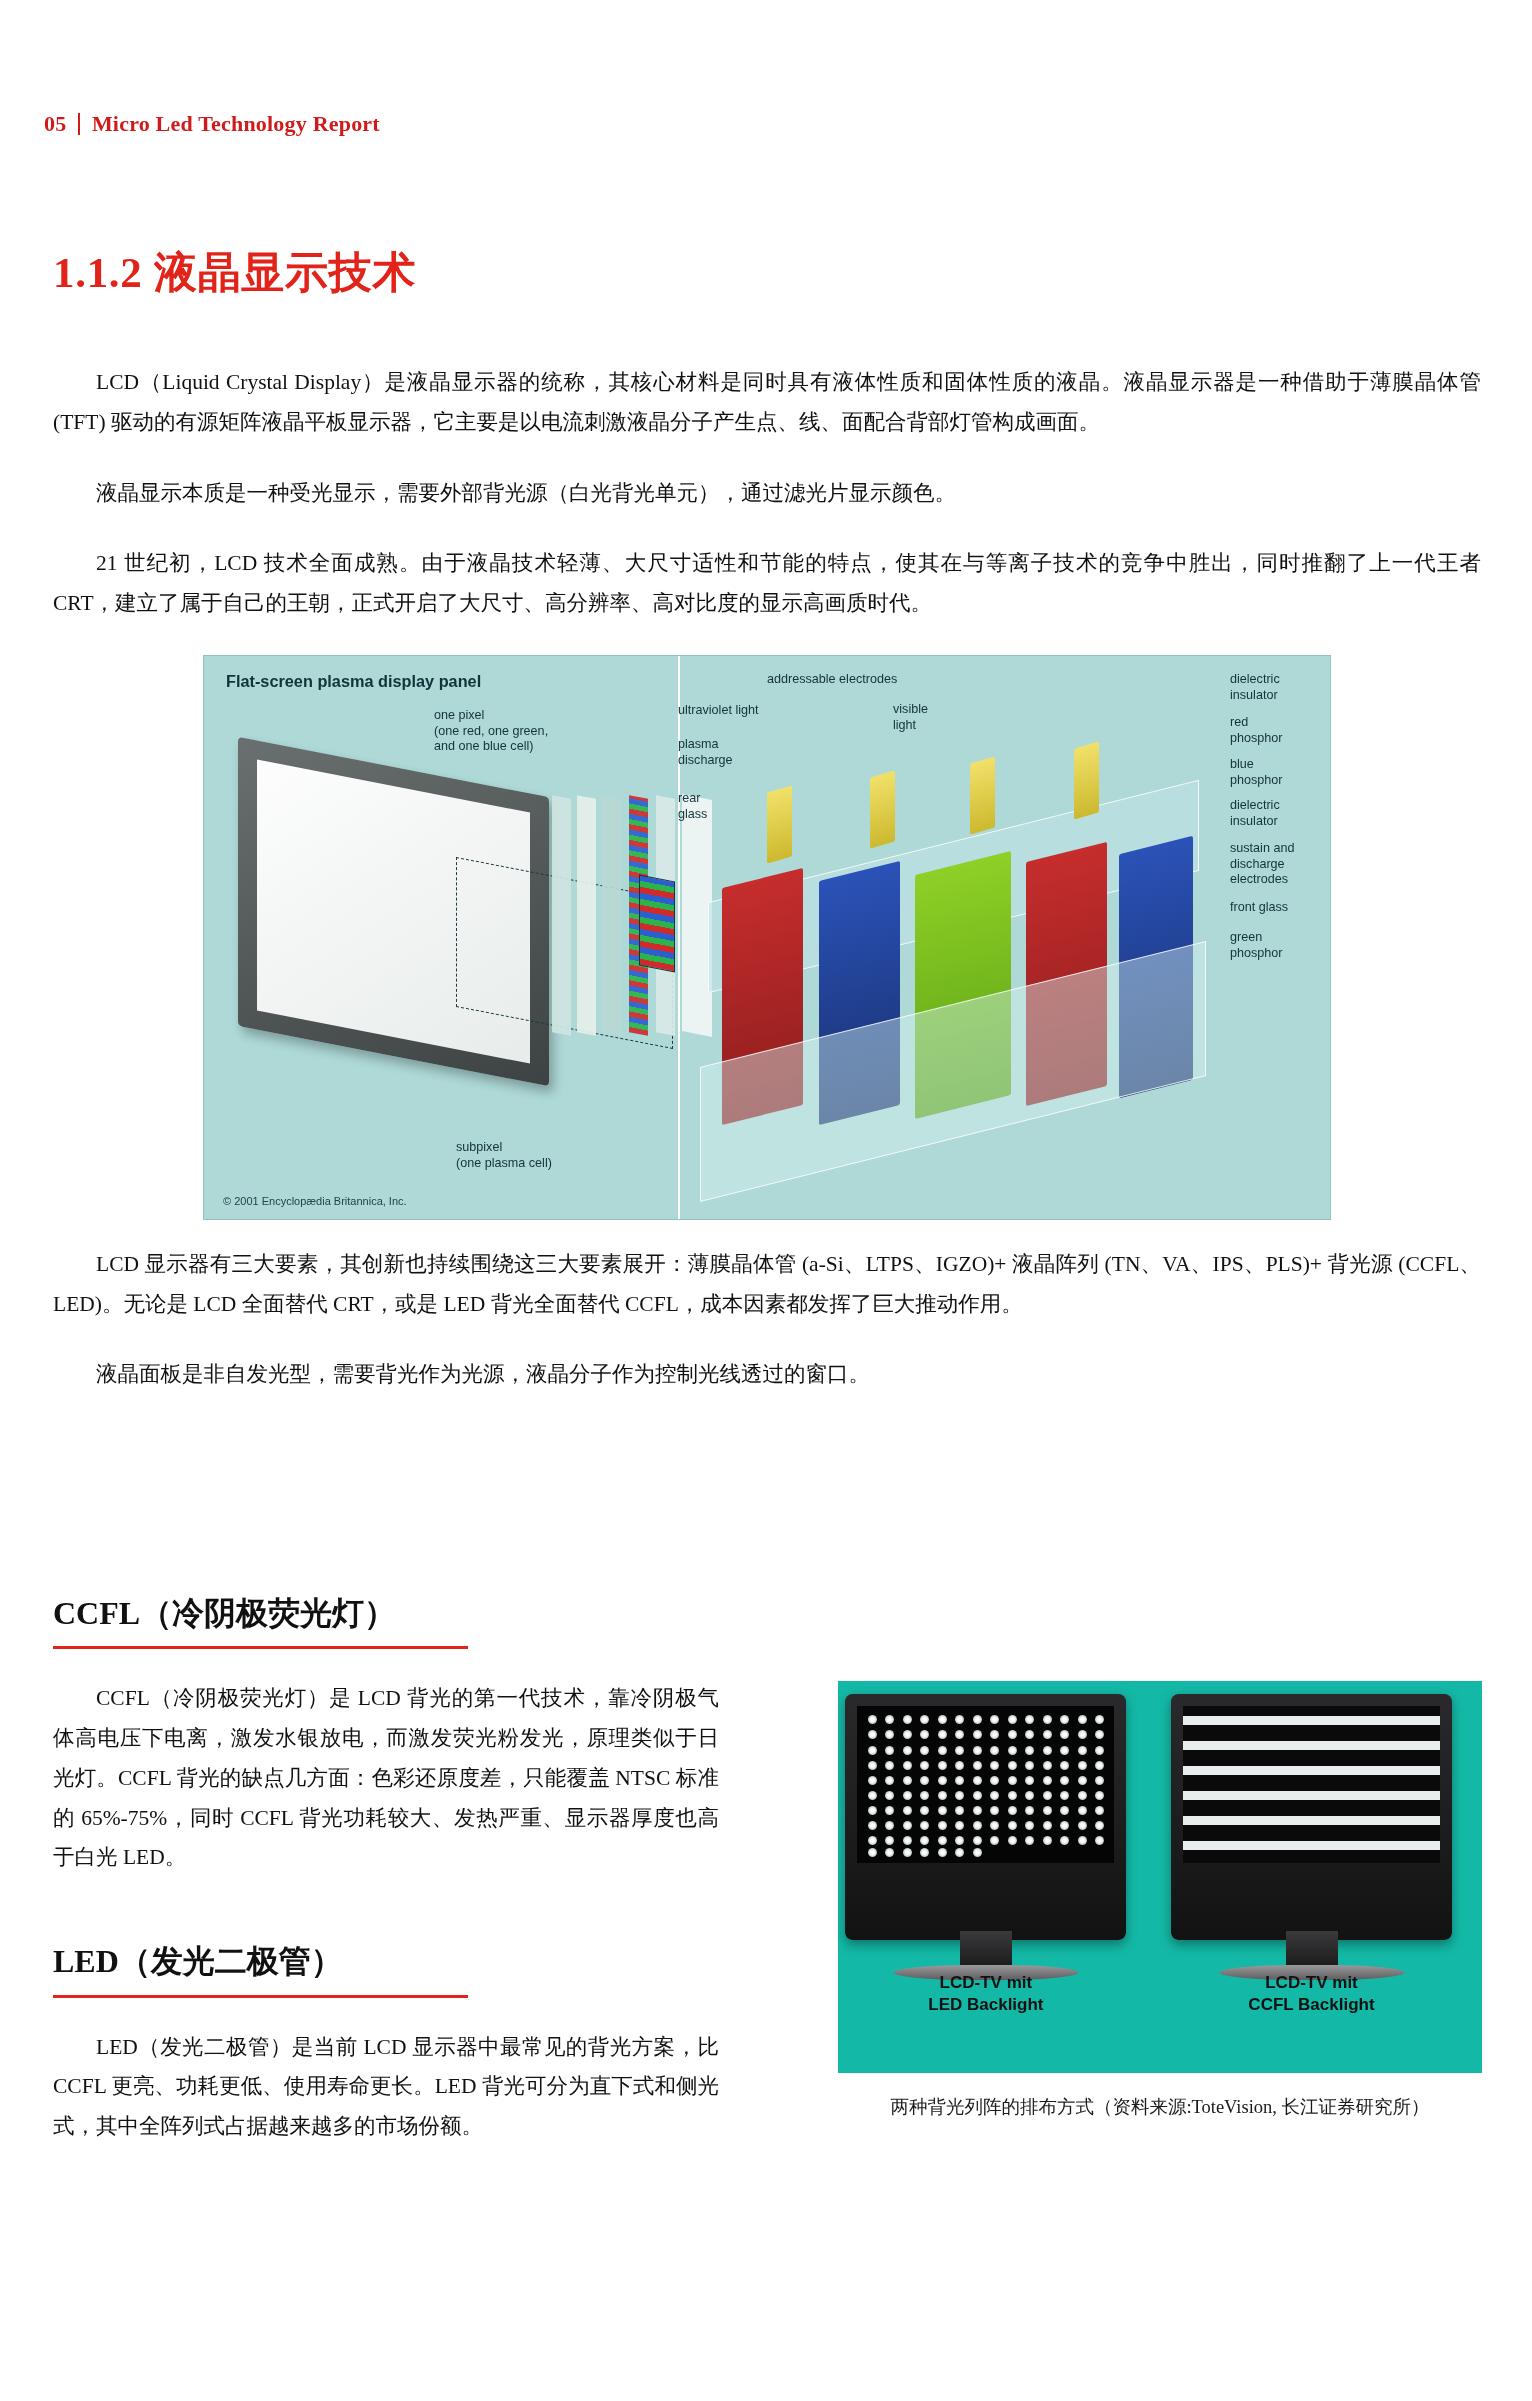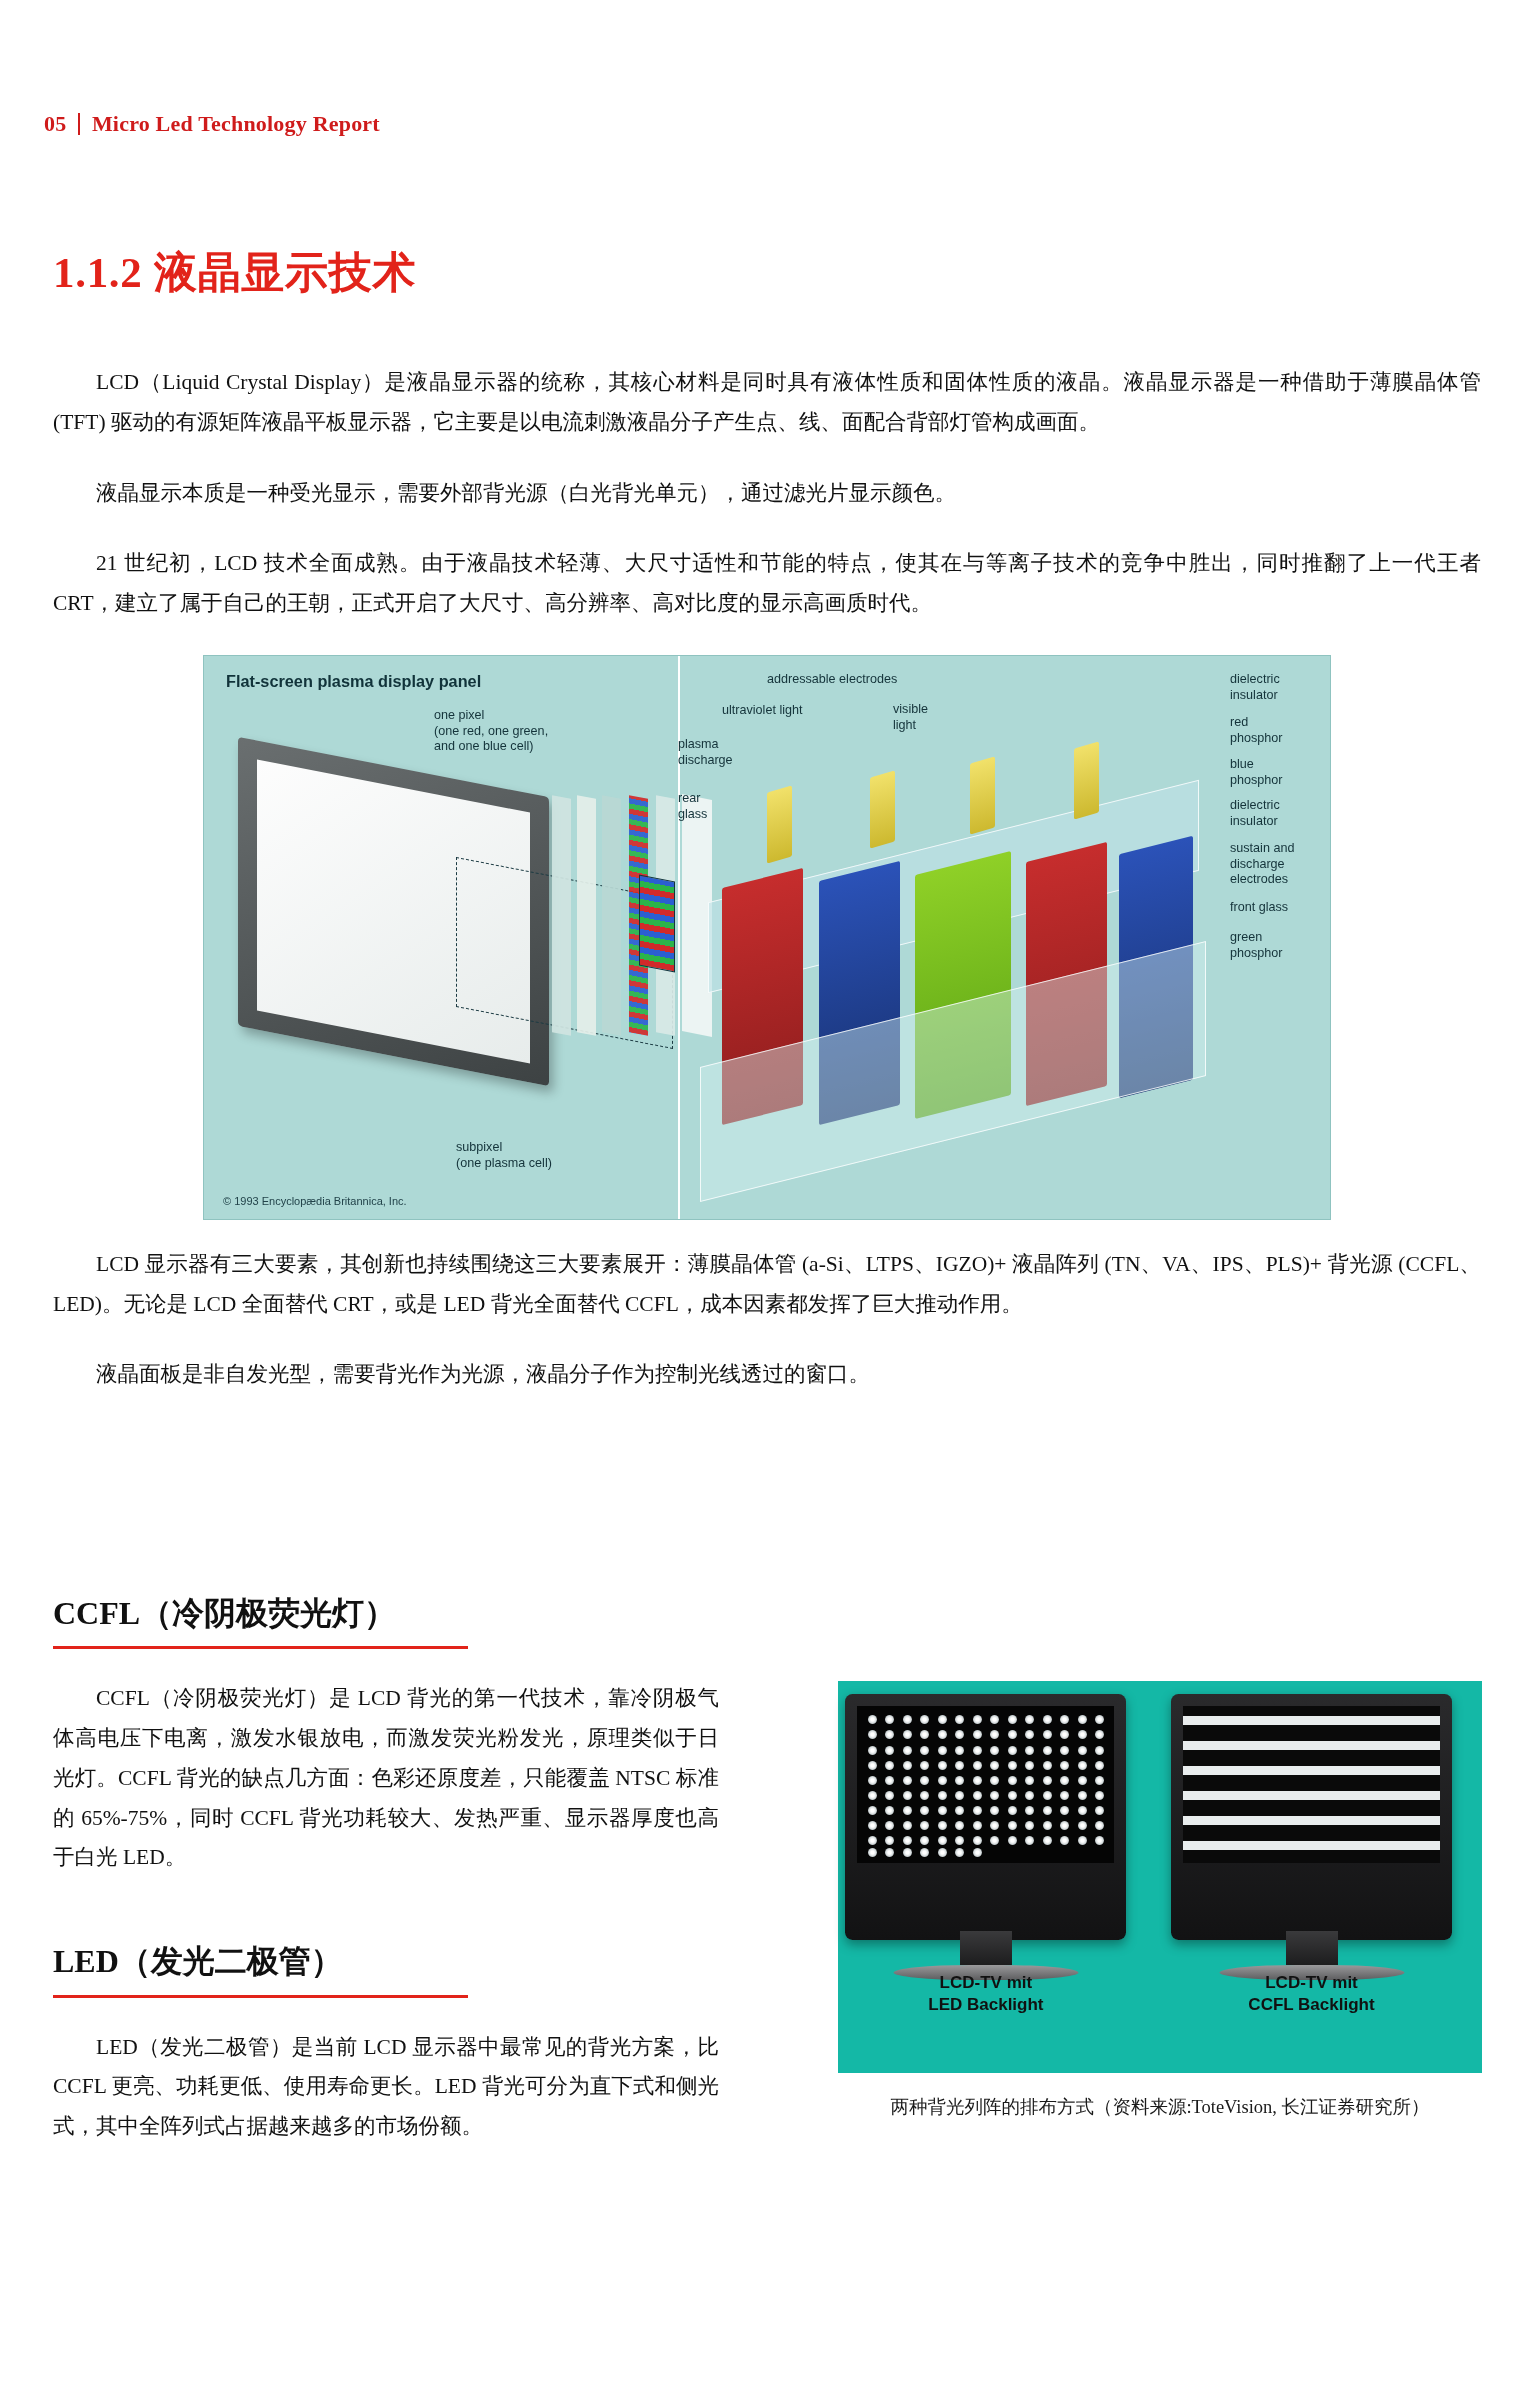"ultraviolet light" div.lbl { padding-left: 44px -> none }
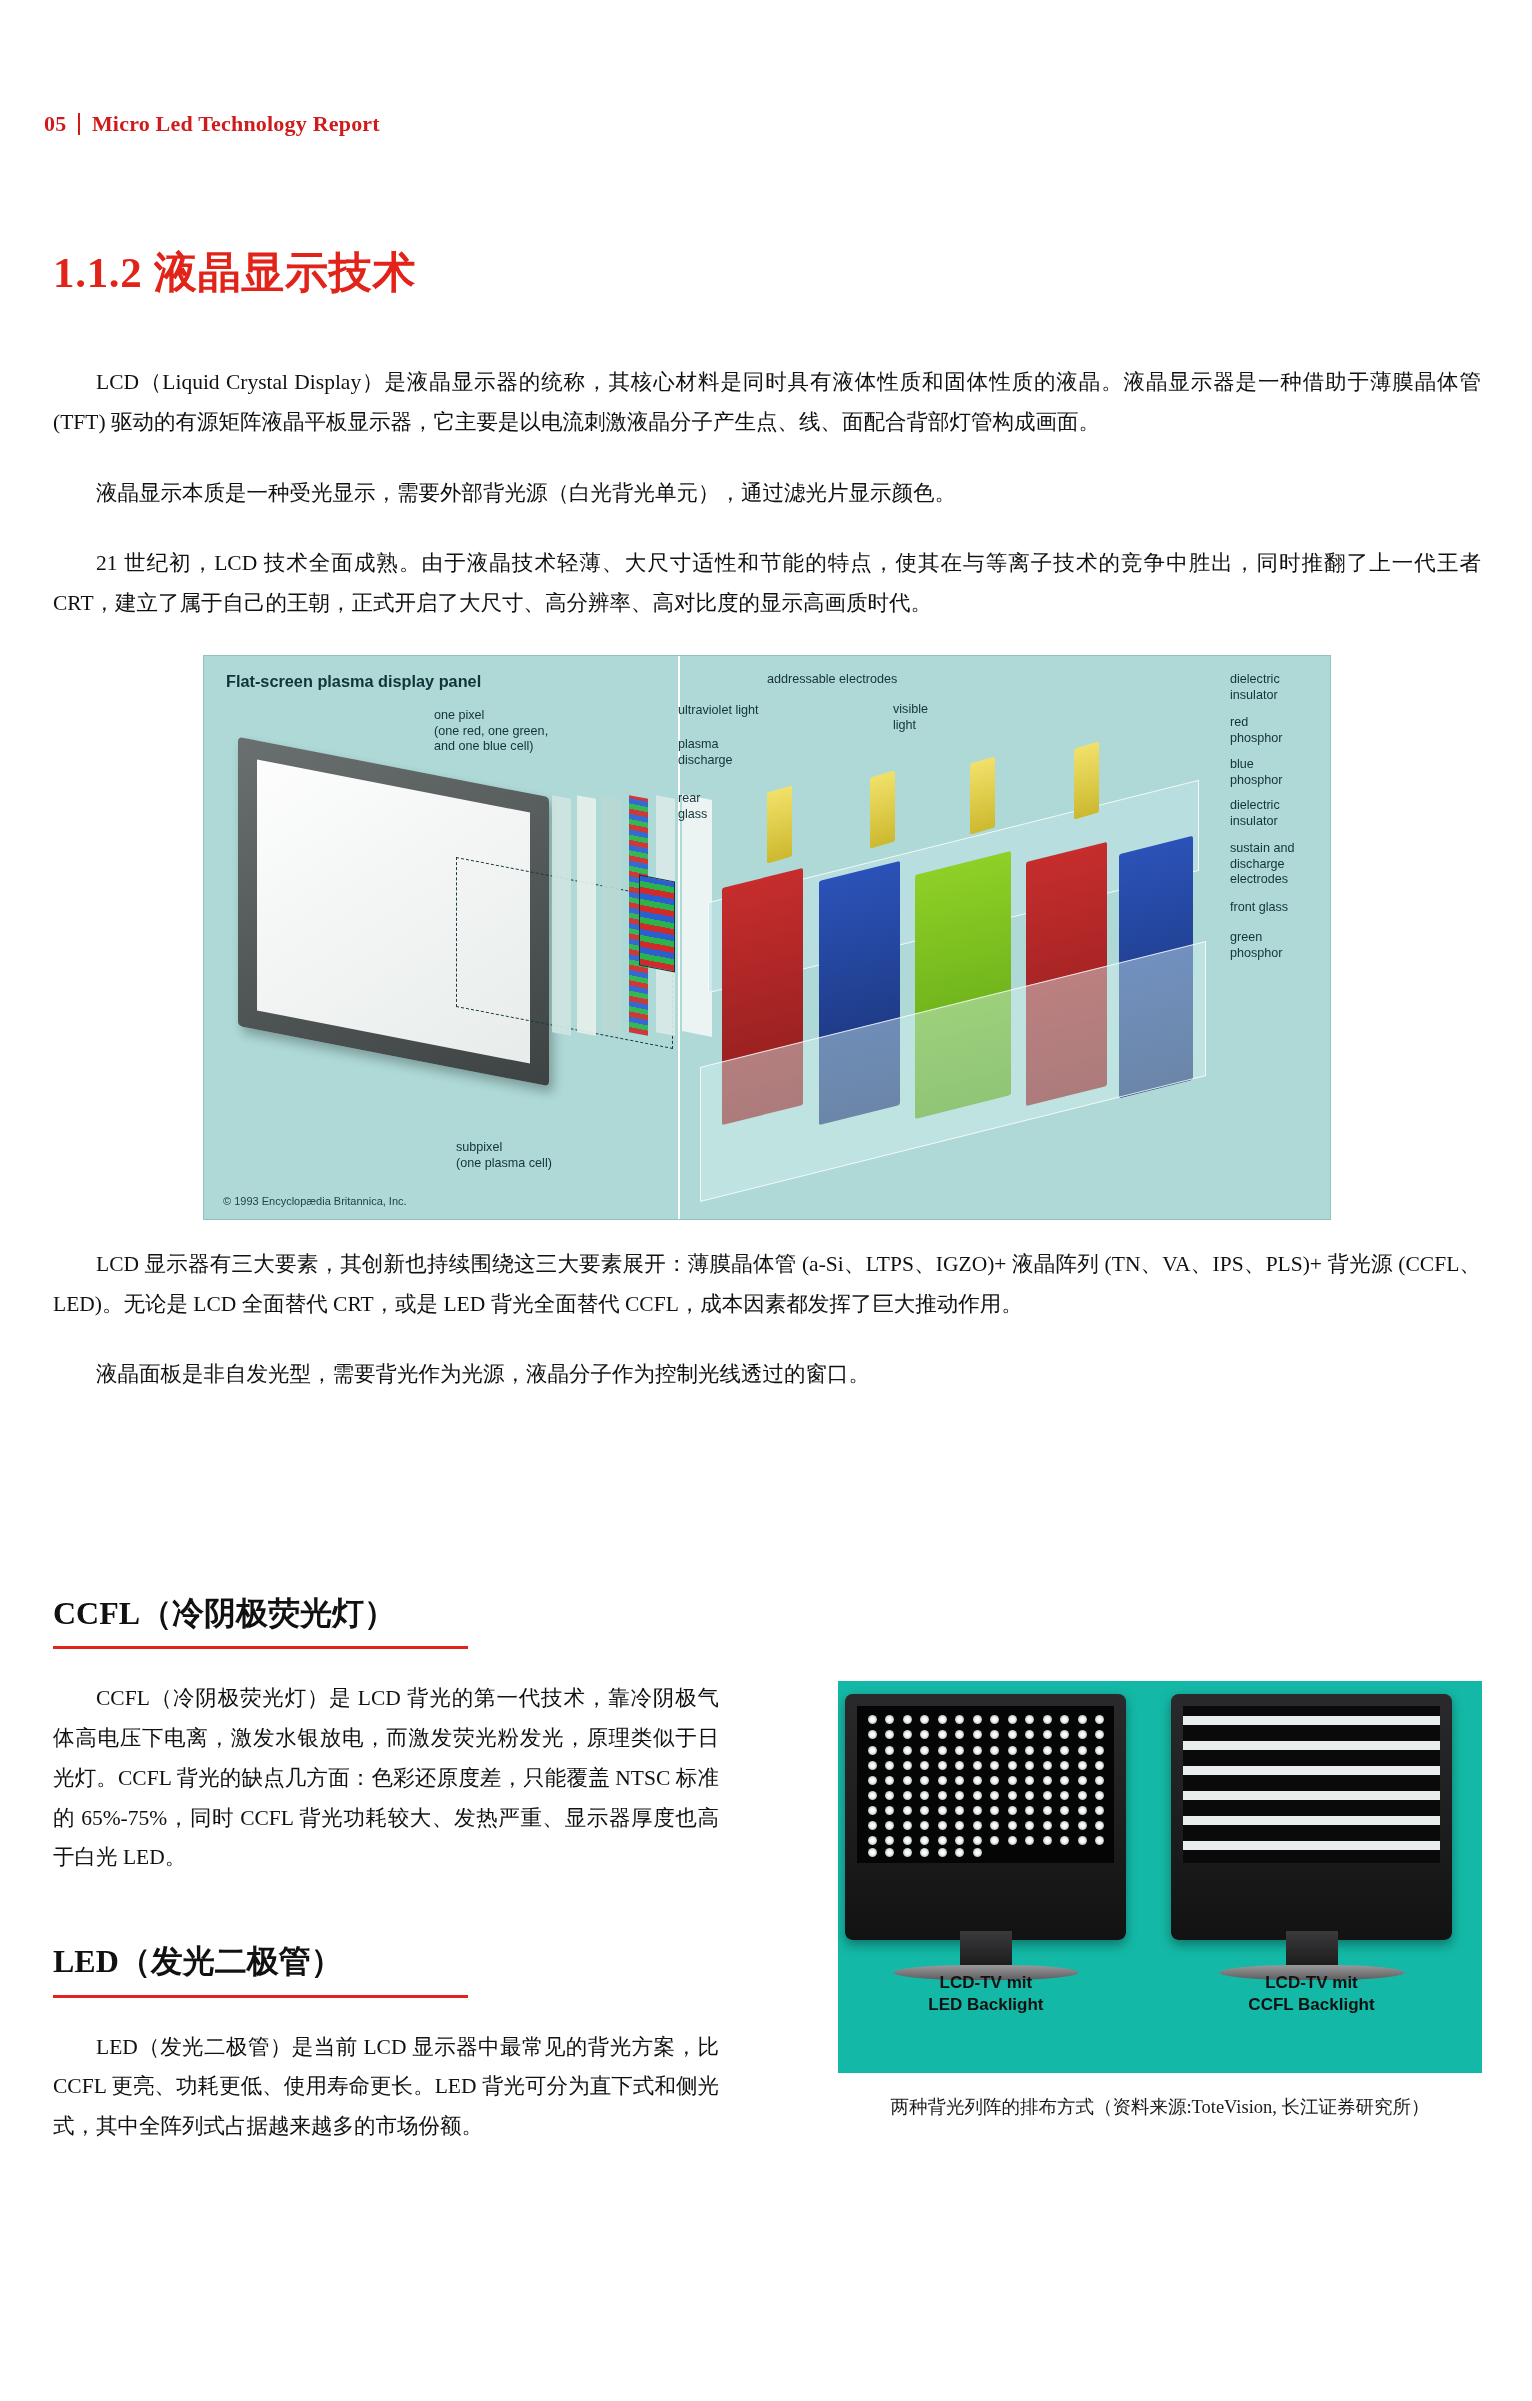"© 1993 Encyclopædia Britannica, Inc." div.copy { text: 1993 -> 2001 }
